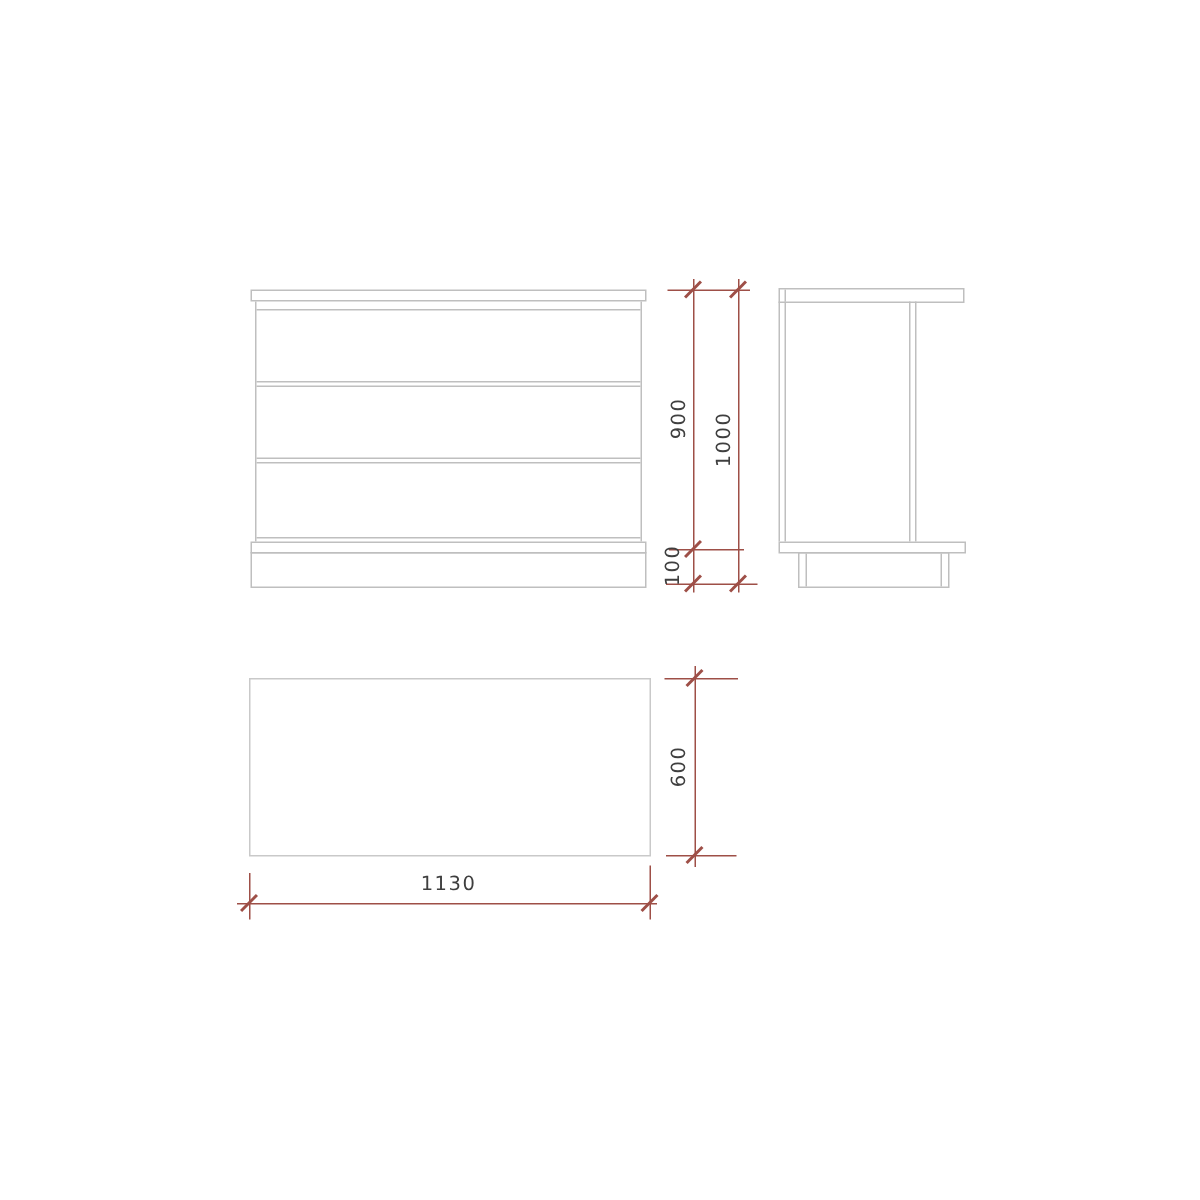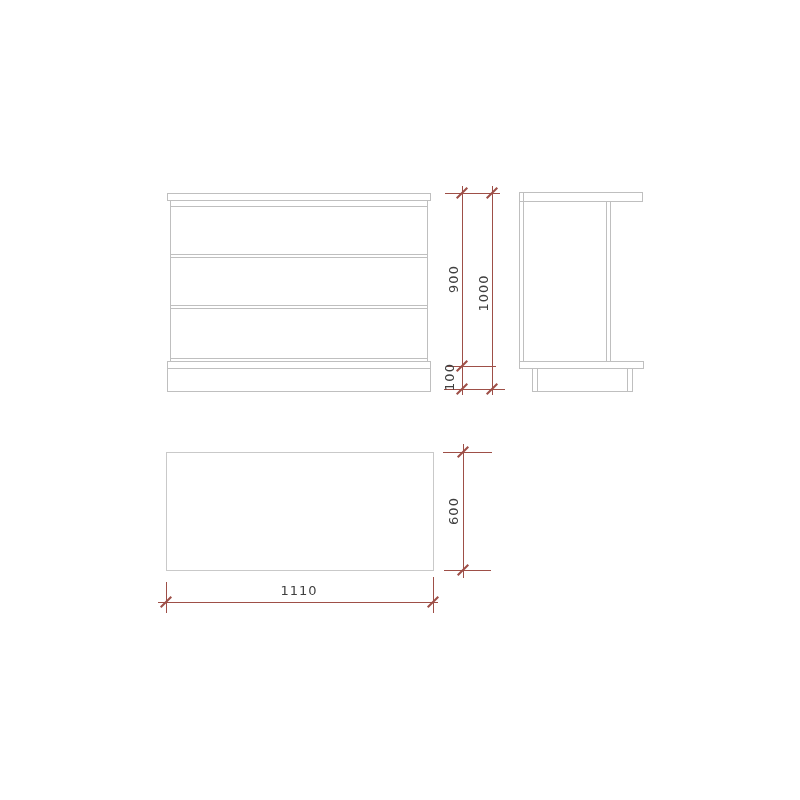"1110" div.dim-label { text: 1110 -> 1130 }
